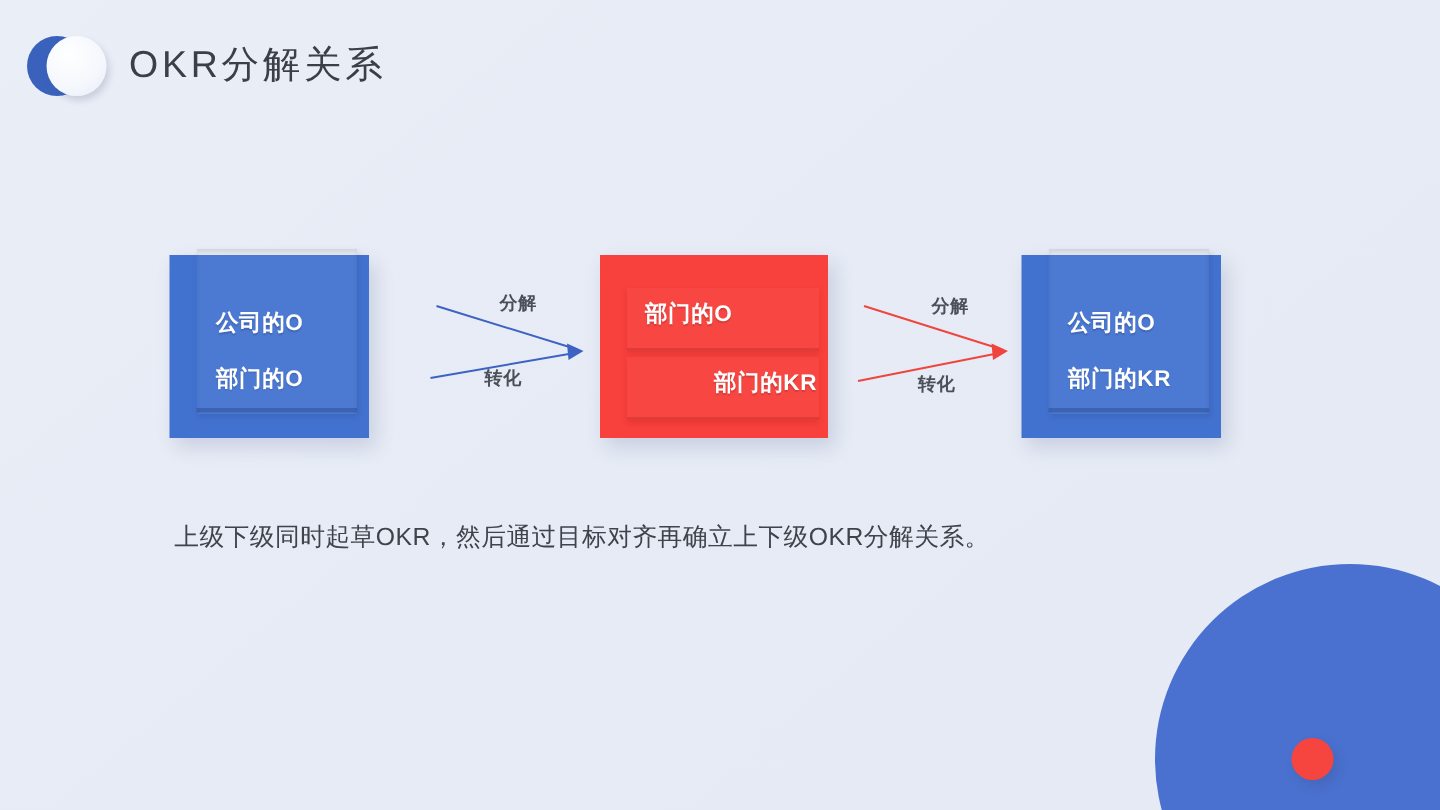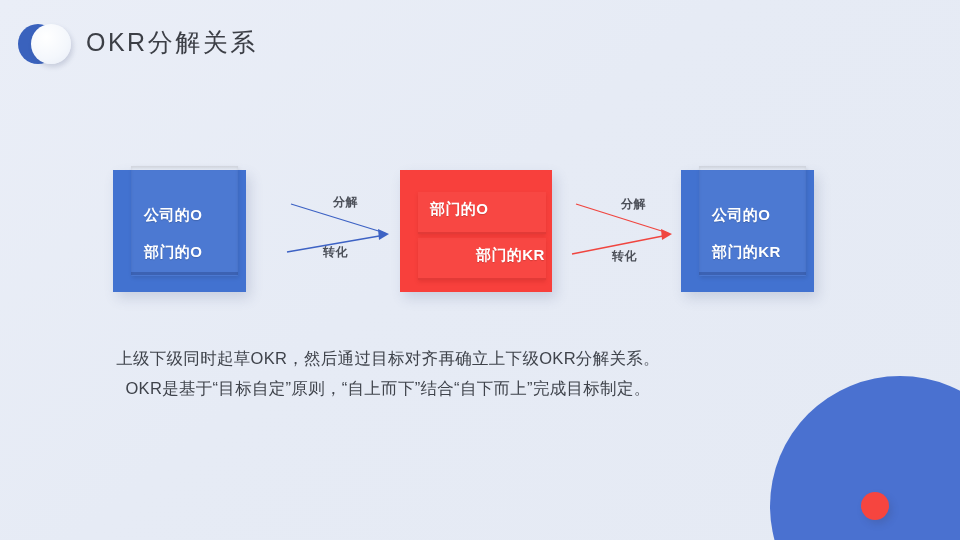"OKR是基于“目标自定”原则，“自上而下”结合“自下而上”完成目标制定。" div { html: <div>OKR是基于“目标自定”原则，“自上而下”结合“自下而上”完成目标制定。</div> -> none }
